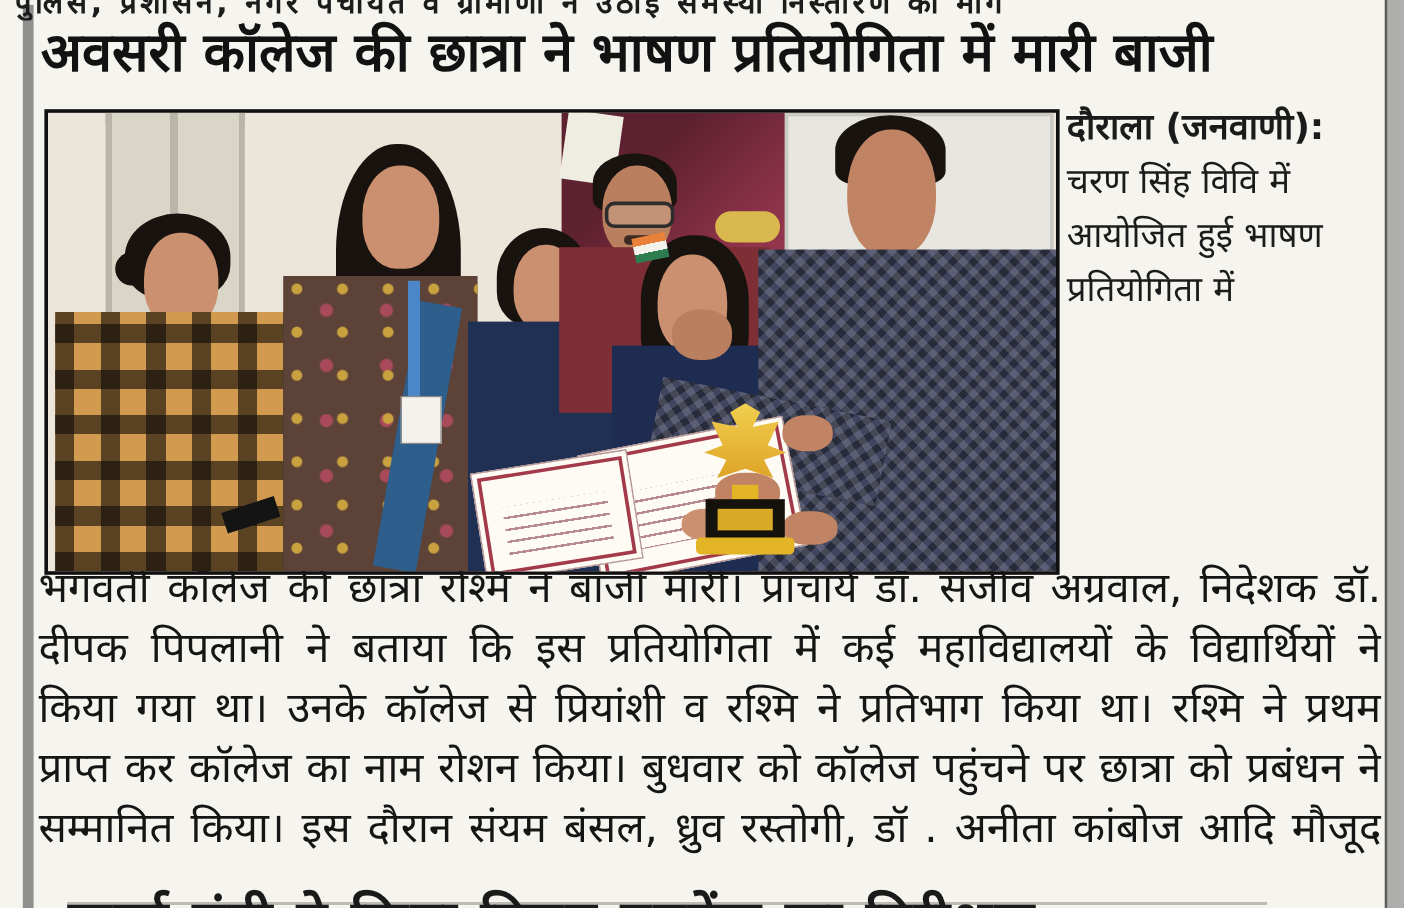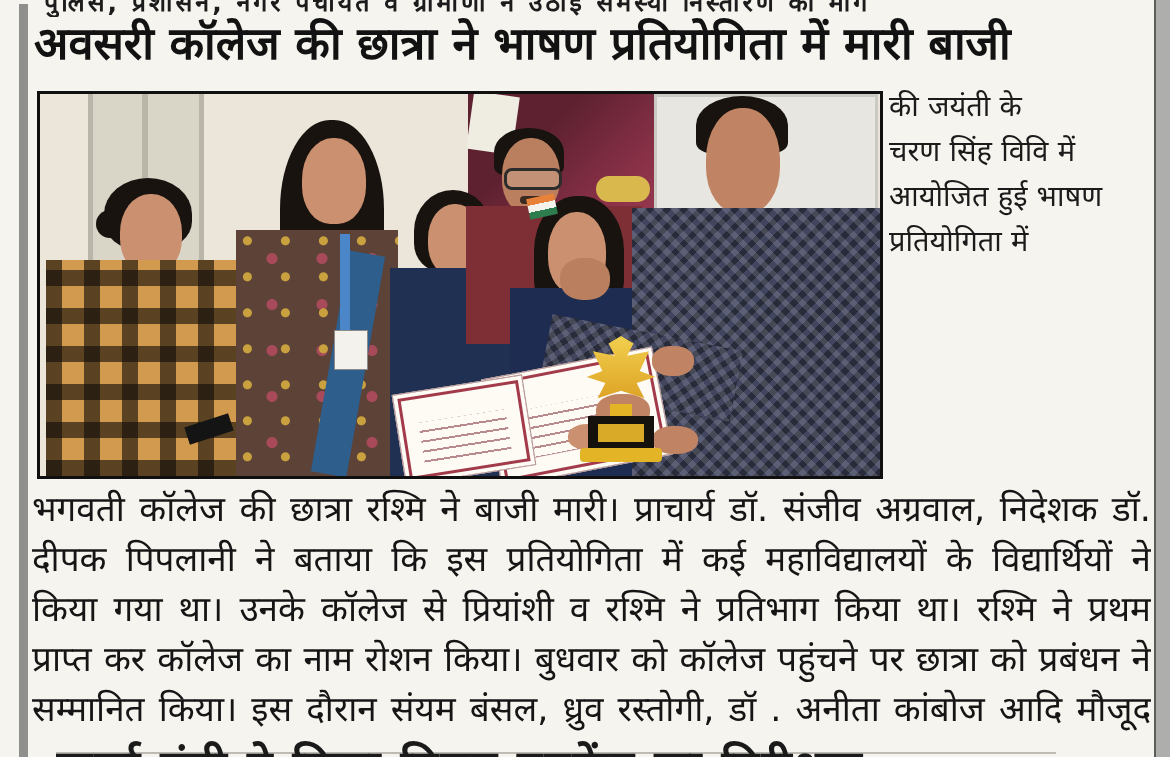"पुलिस, प्रशासन, नगर पंचायत व" .top-strip { left: 44px -> 12px }
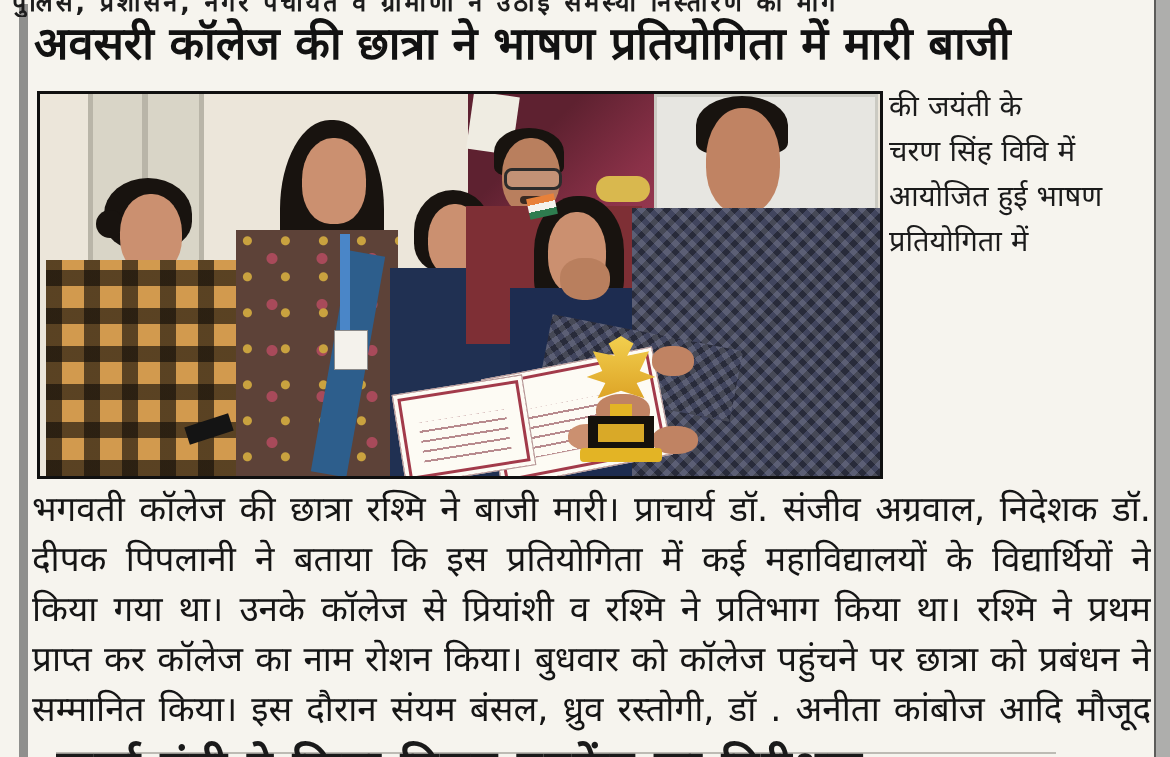"दौराला (जनवाणी):" div.rc-line { html: none -> <div>दौराला (जनवाणी):</div> }
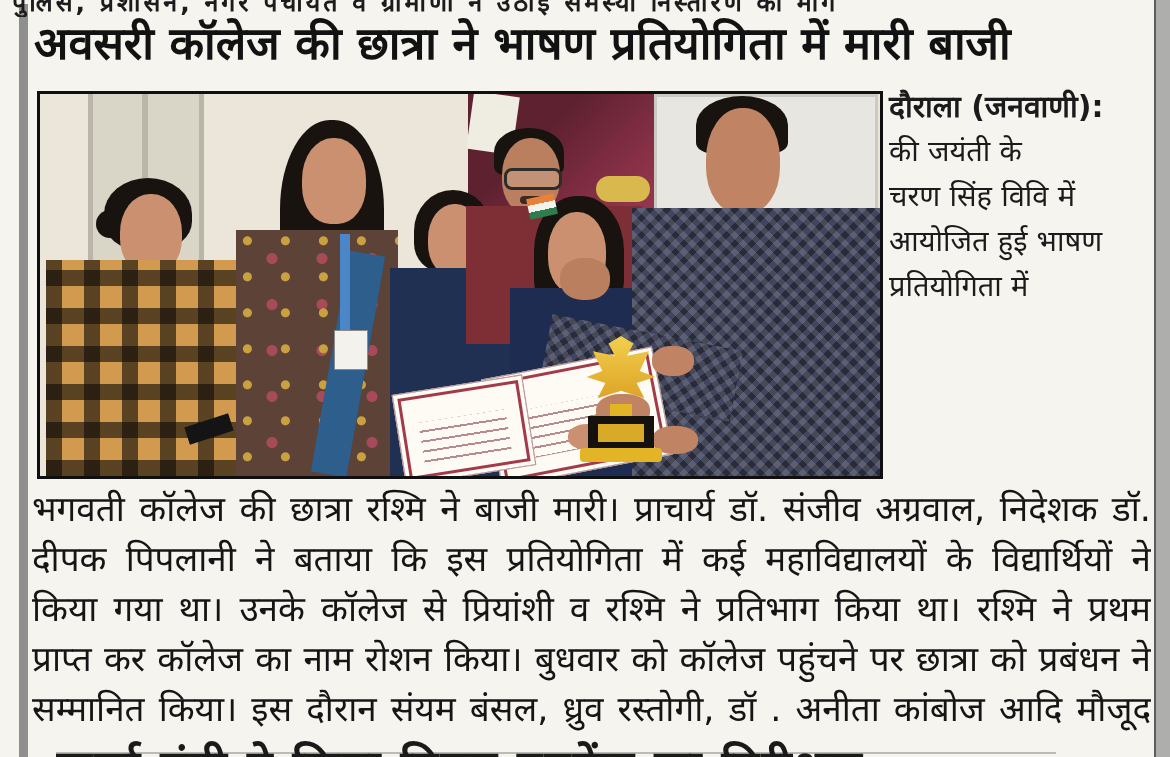"की जयंती के" div.rc-line { html: <div>की जयंती के</div> -> none }
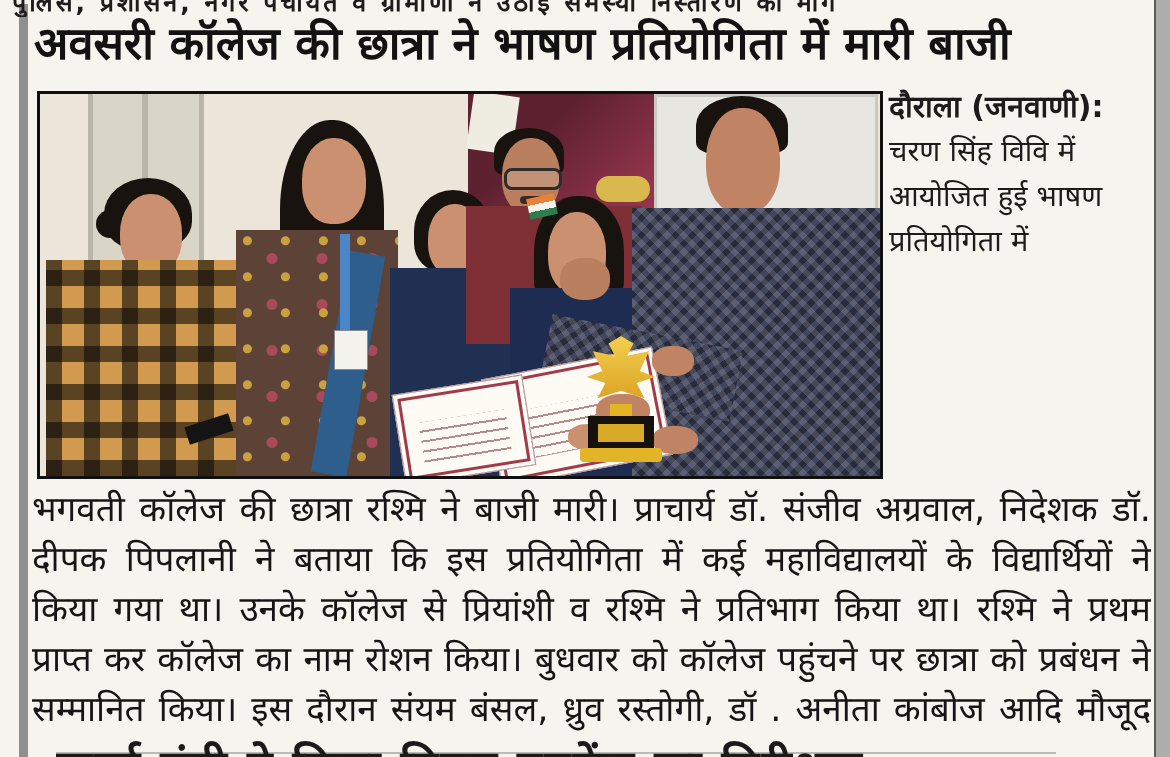"भगवती कॉलेज की छात्रा रश्मि" .body-text { top: 484px -> 466px }
